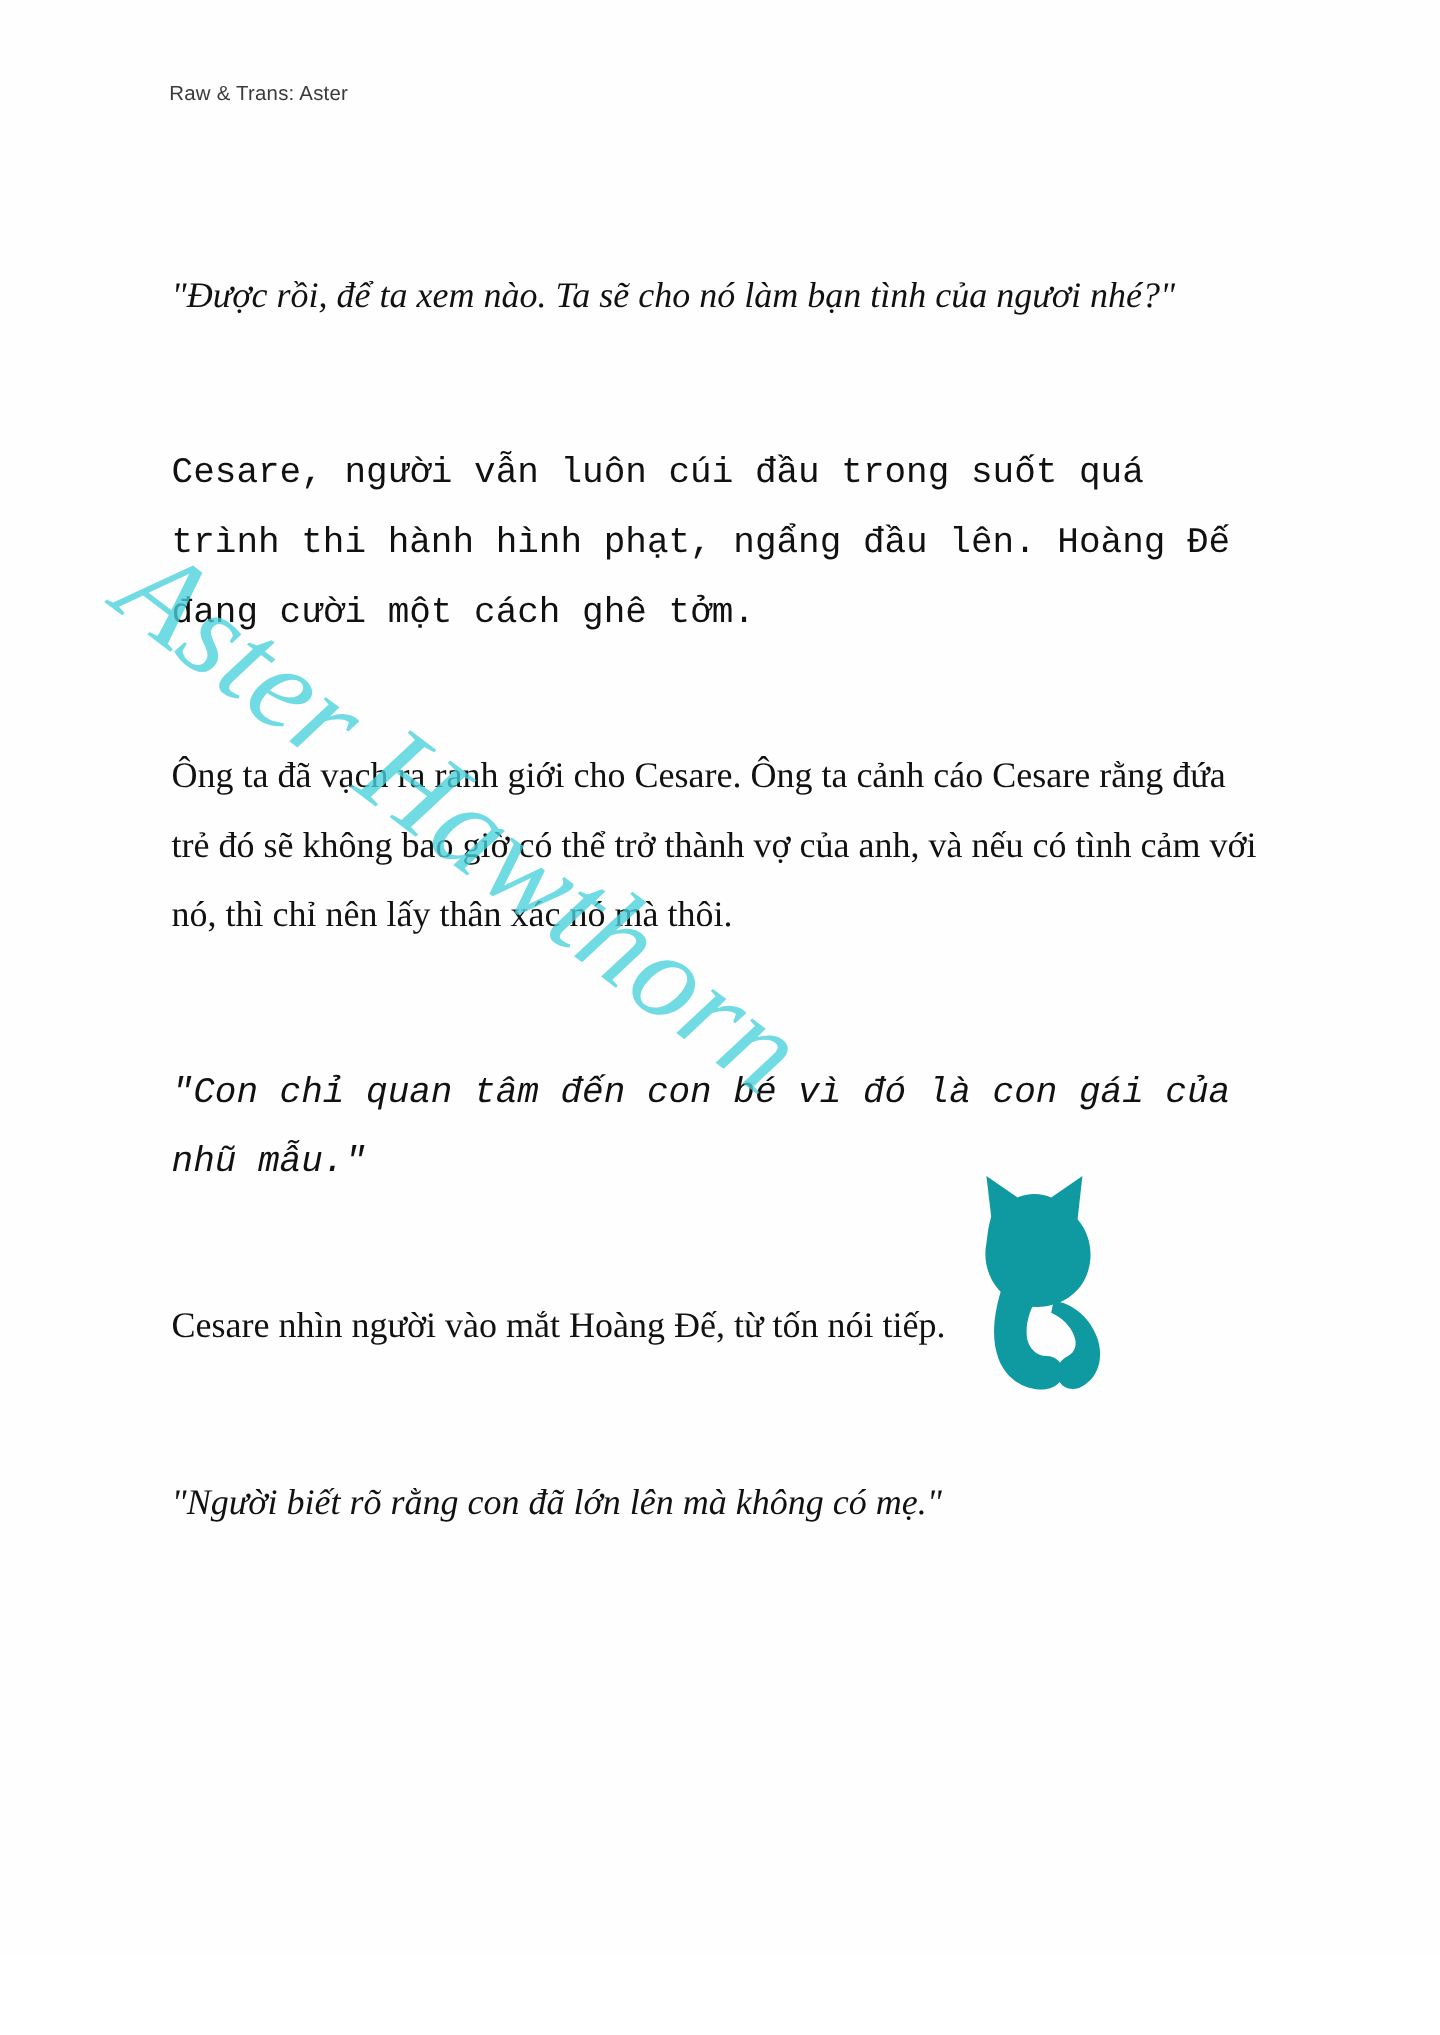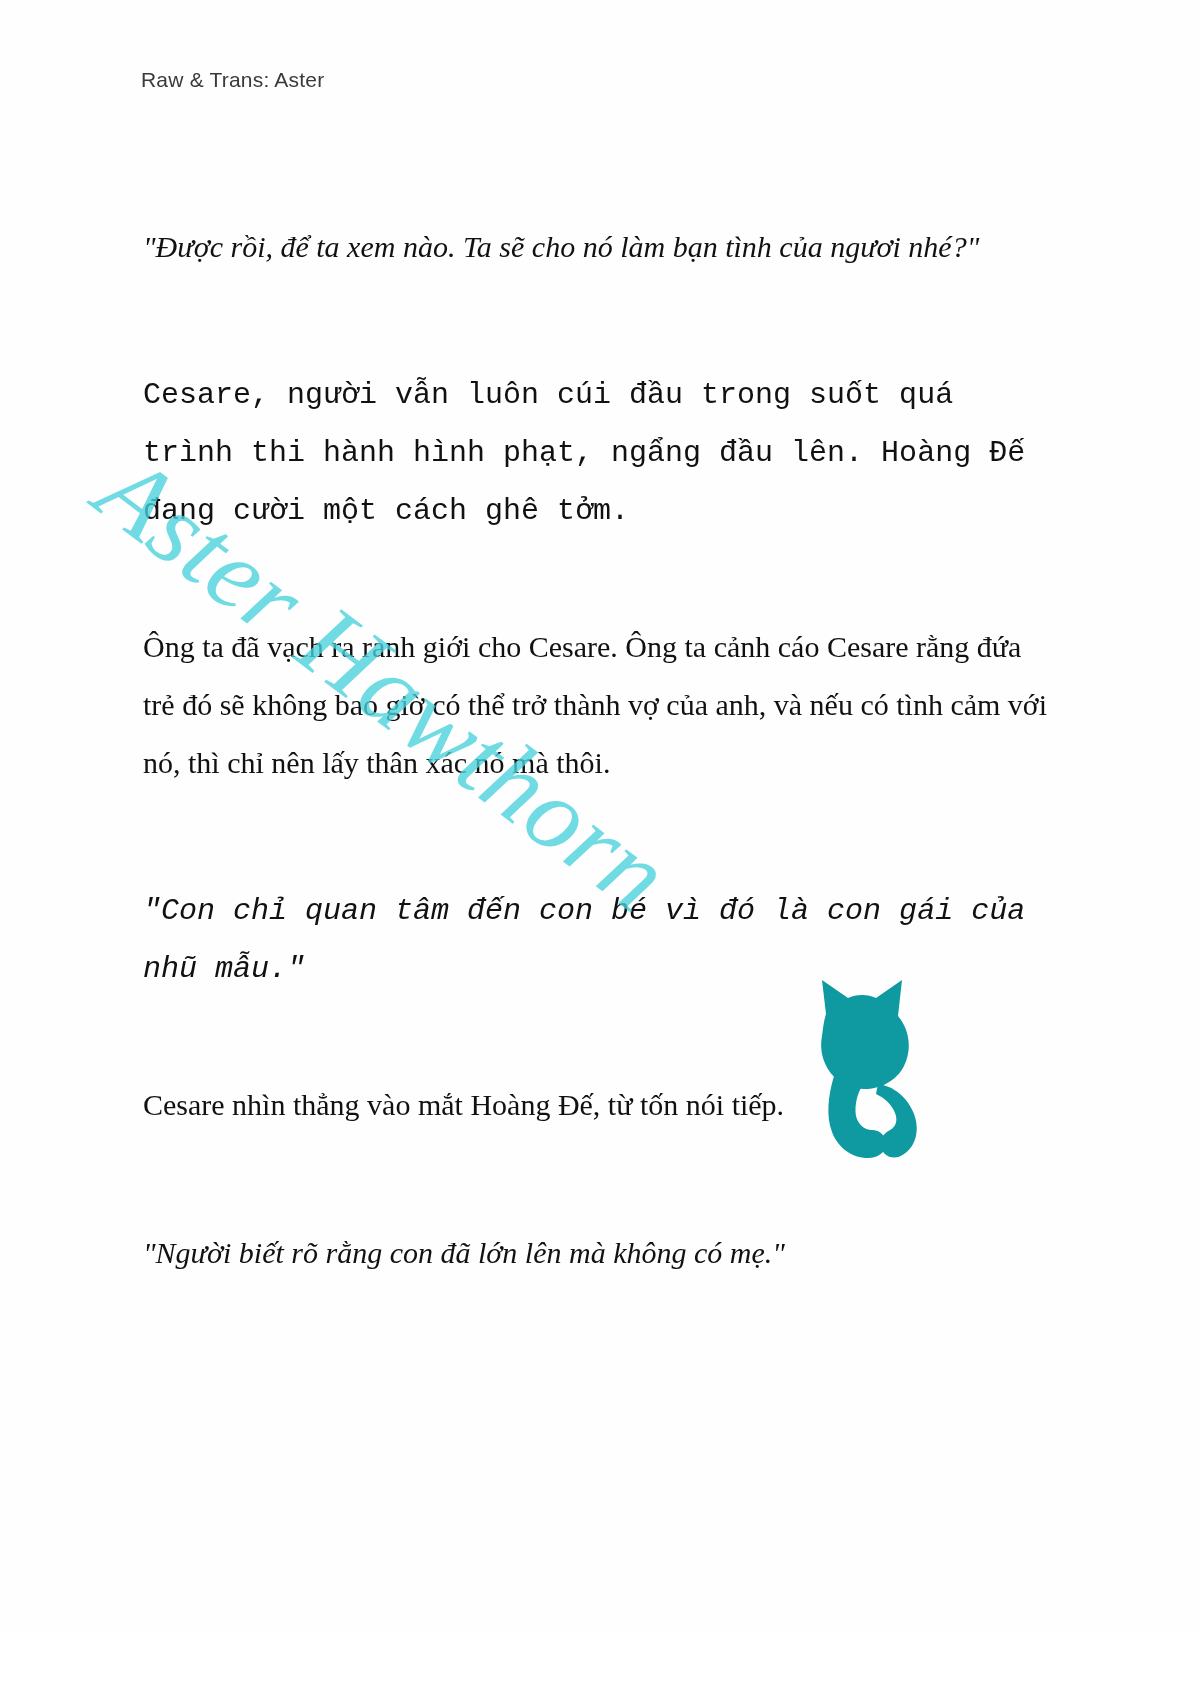"Raw & Trans: Aster" .credit { font-size: 21px -> 17px }
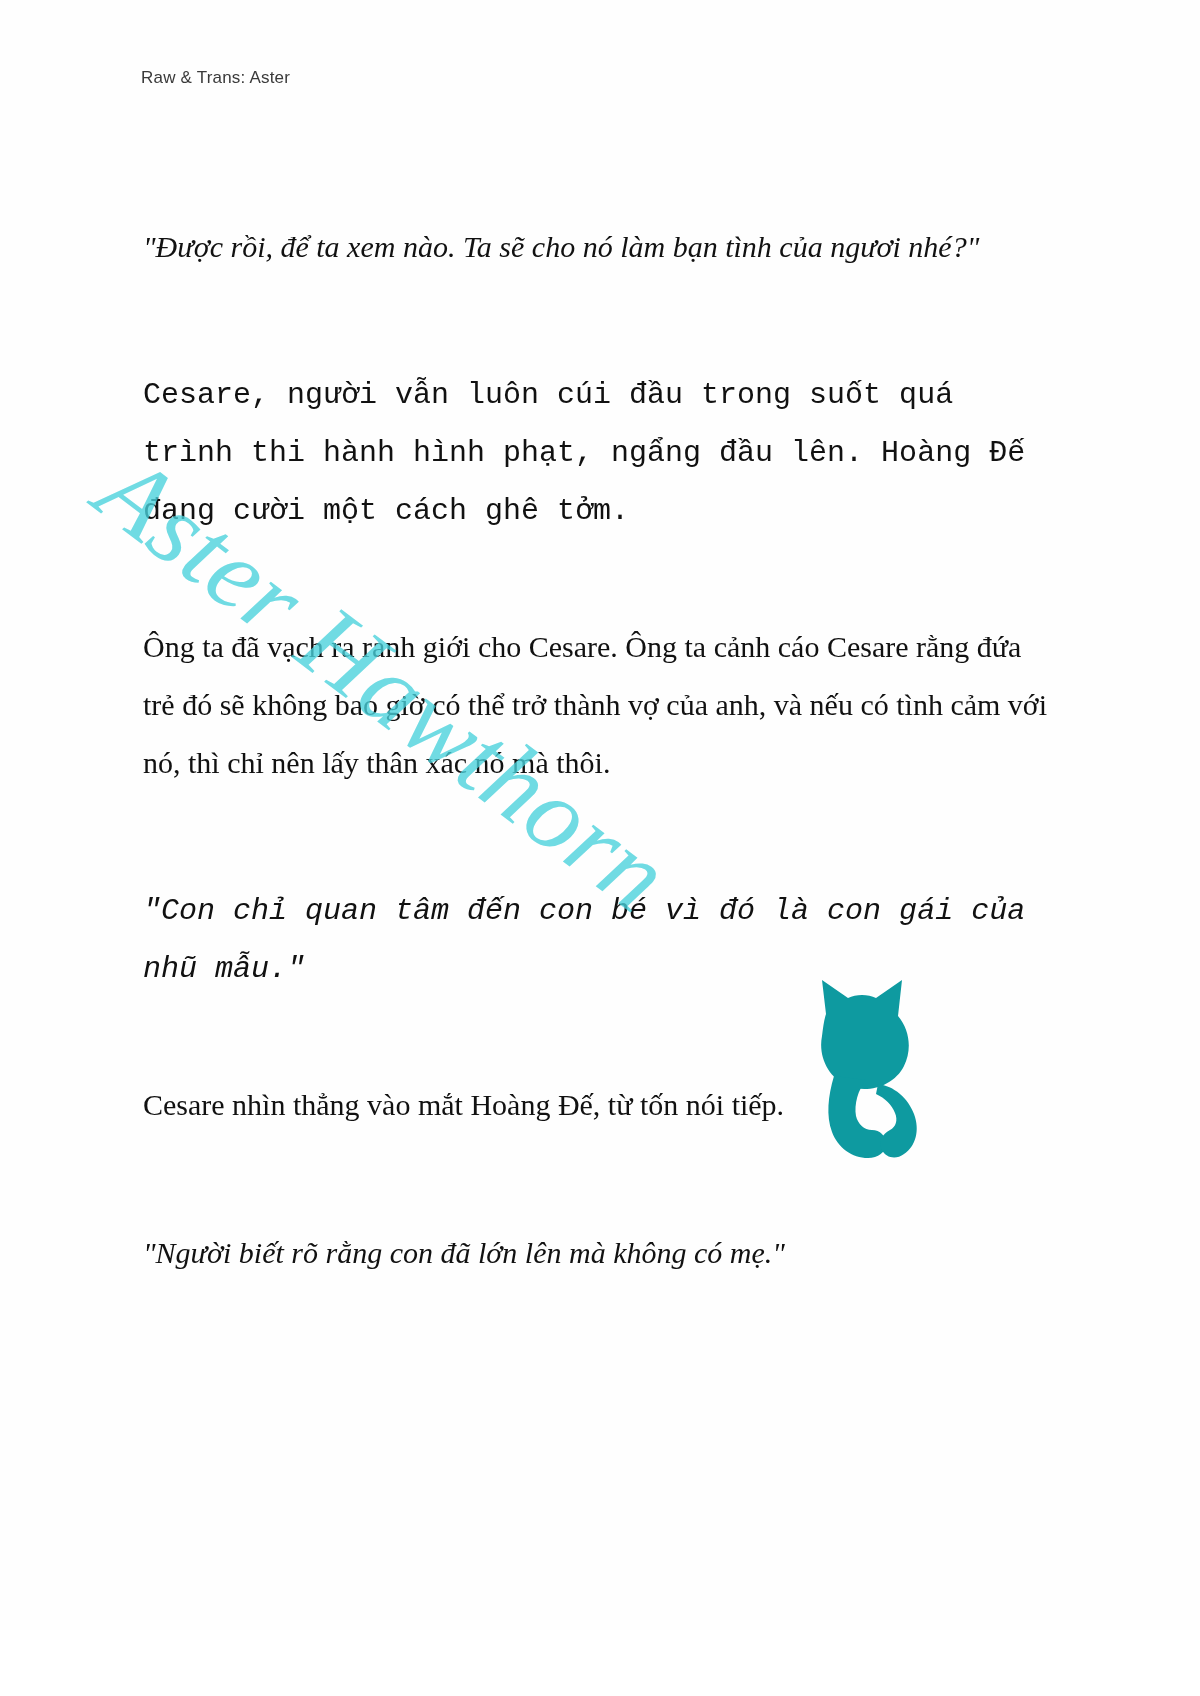"Cesare nhìn thẳng vào mắt" p.para { text: thẳng -> người }
